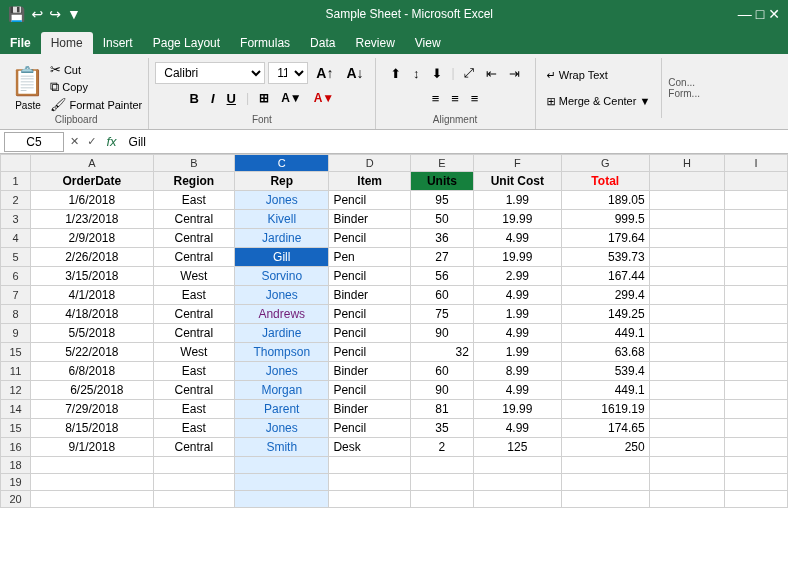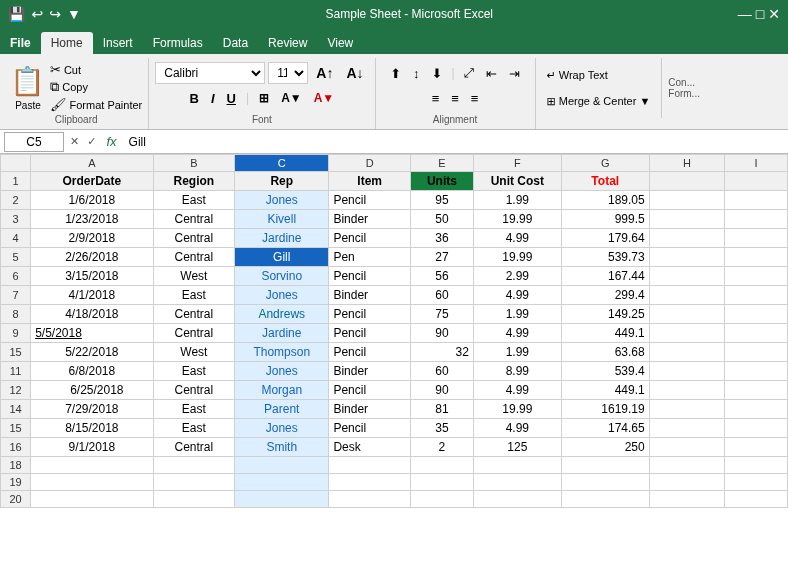"Page Layout" div.ribbon-tab { html: none -> <div>Page Layout</div> }
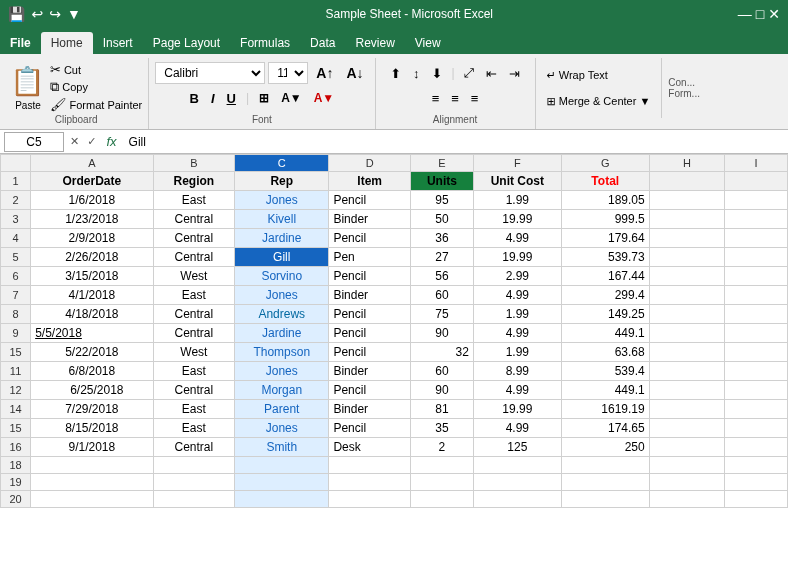"Andrews" td { color: #0369a1 -> #701a75 }
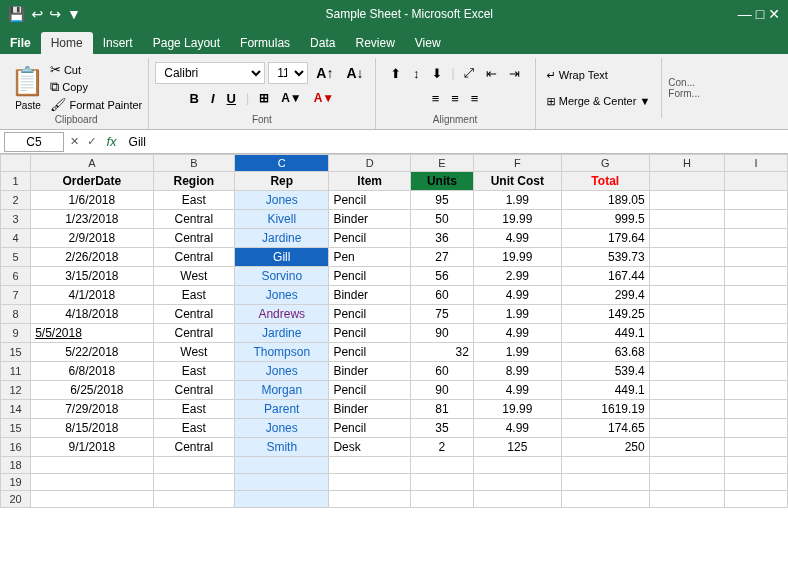"5/5/2018" td { text-align: none -> center; text-decoration: underline -> none }
